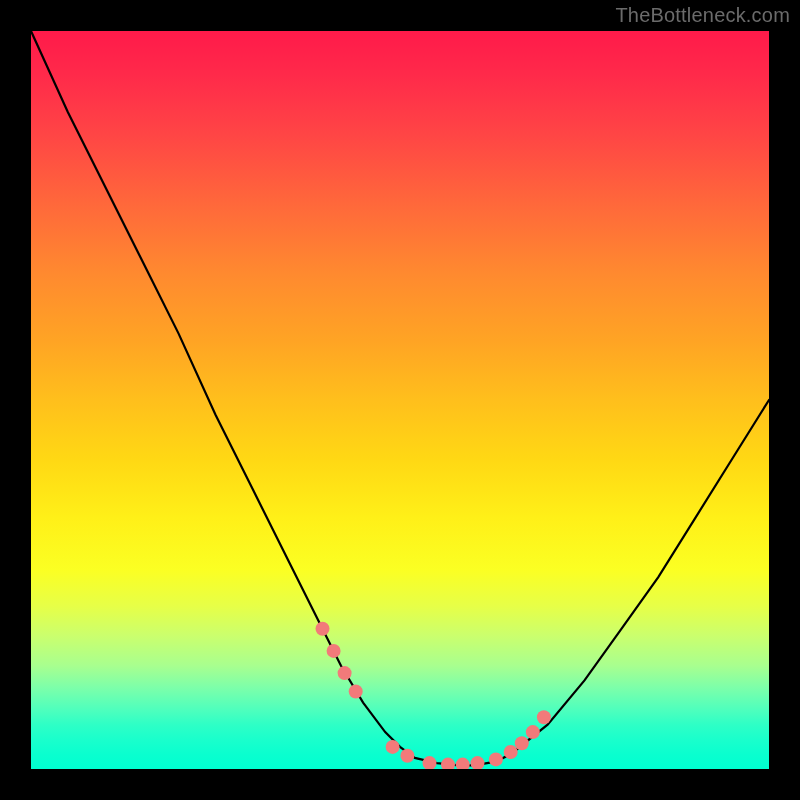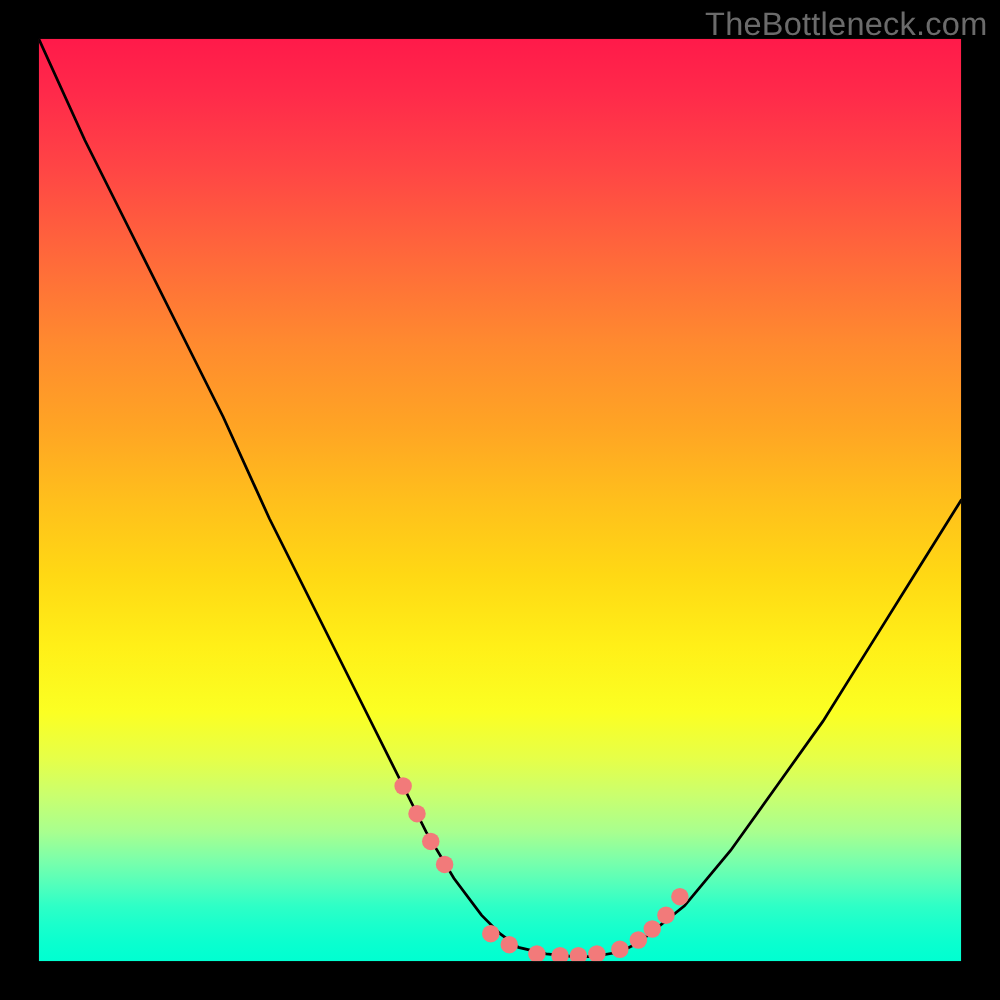"TheBottleneck.com" .watermark { font-size: 26px -> 20px }
